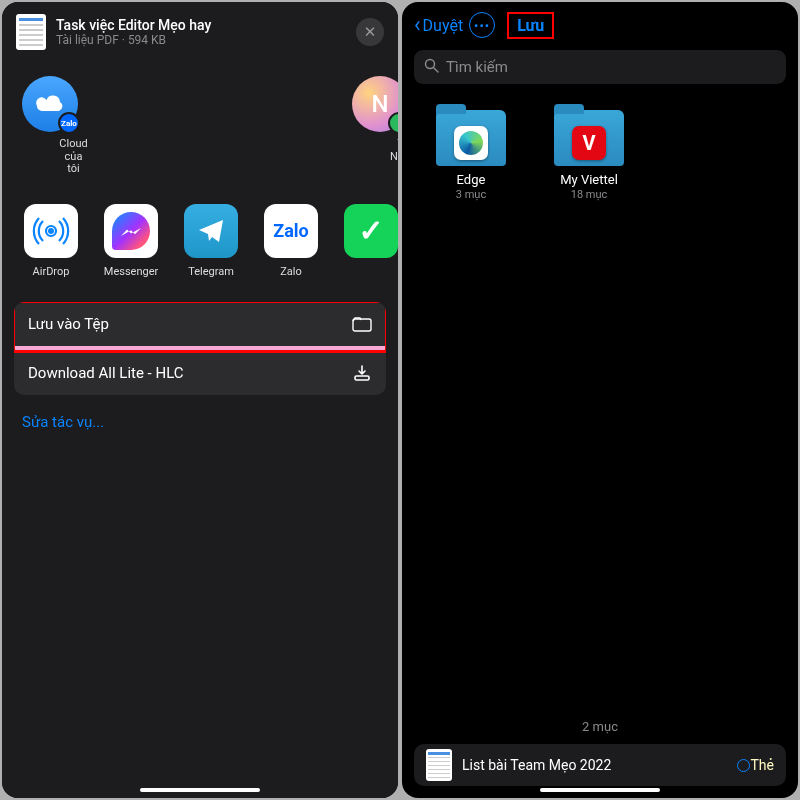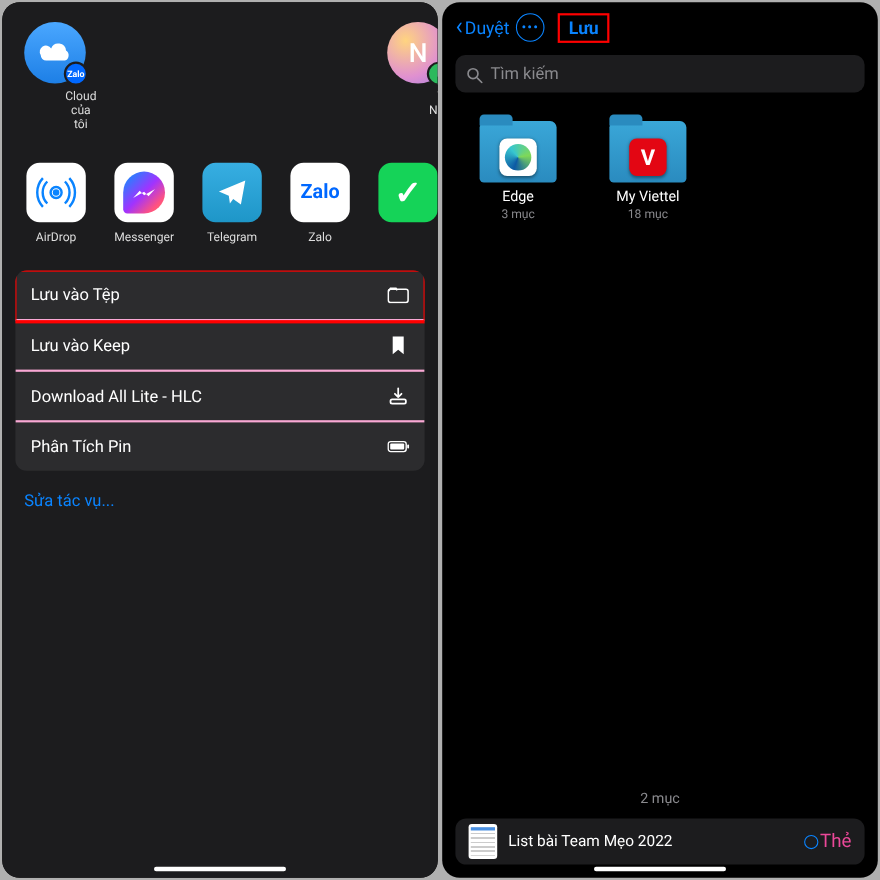"Task việc Editor Mẹo hay" div.share-header { html: none -> <div> <div></div> <div> <div>Task việc Editor Mẹo hay</div> <div>Tài liệu PDF · 594 KB</div> </div> <div> <span>✕</span> </div> </div> }
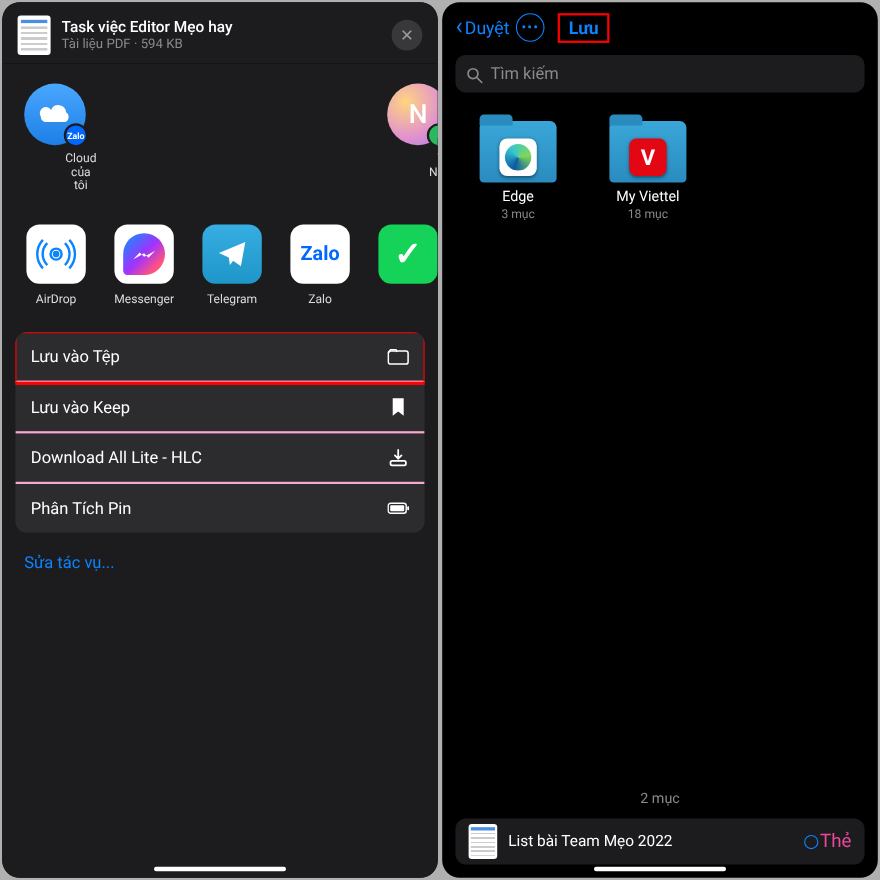"Tìm kiếm" .search-bar { align-items: flex-end -> flex-start }
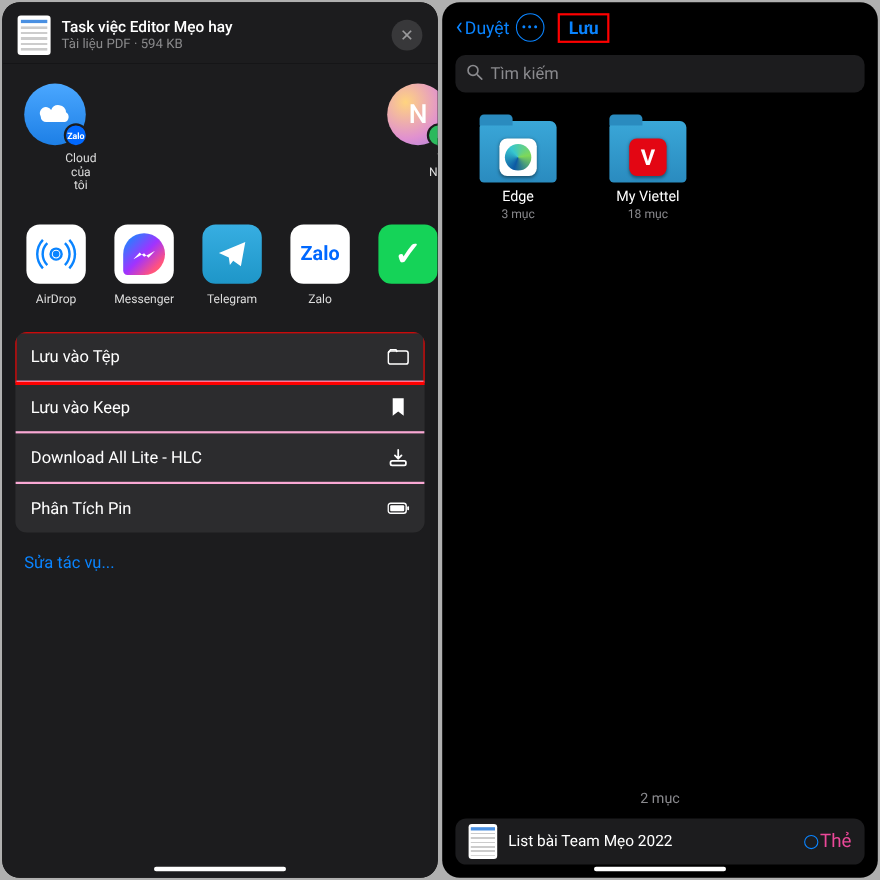"Lưu vào Tệp" .action-row { border-bottom: 2px solid #f9a8d4 -> 5px solid #f9a8d4 }
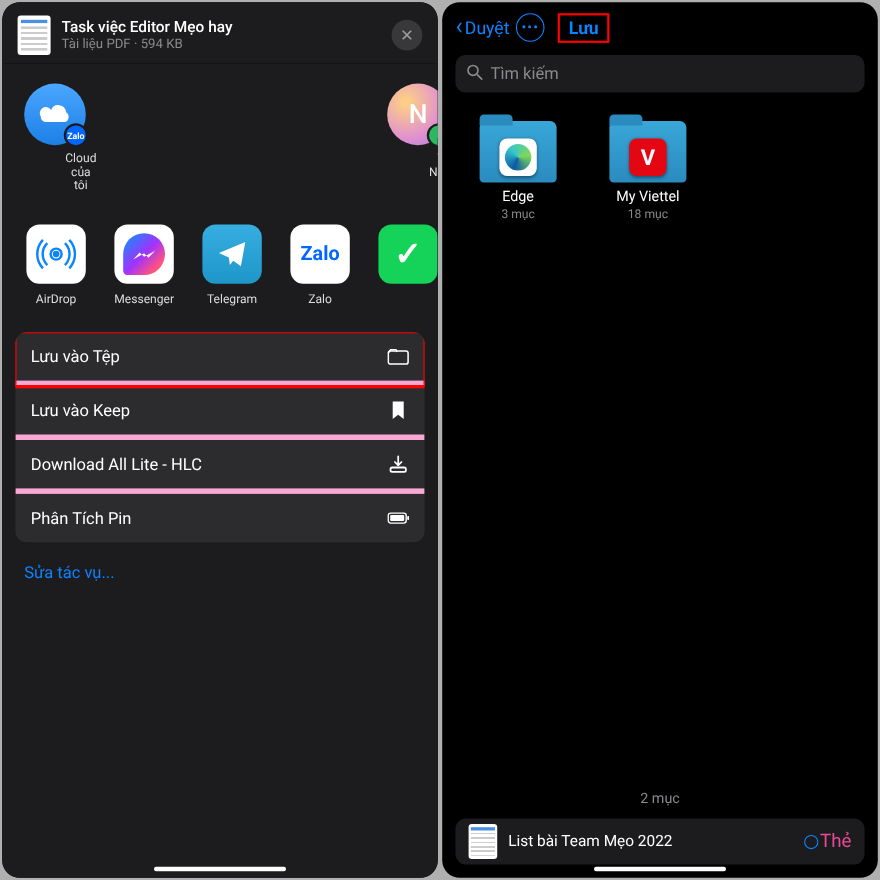"Lưu vào Keep" div.action-row { html: <div> <span>Lưu vào Keep</span> <span> <svg> <path></path> </svg> </span> </div> -> none }
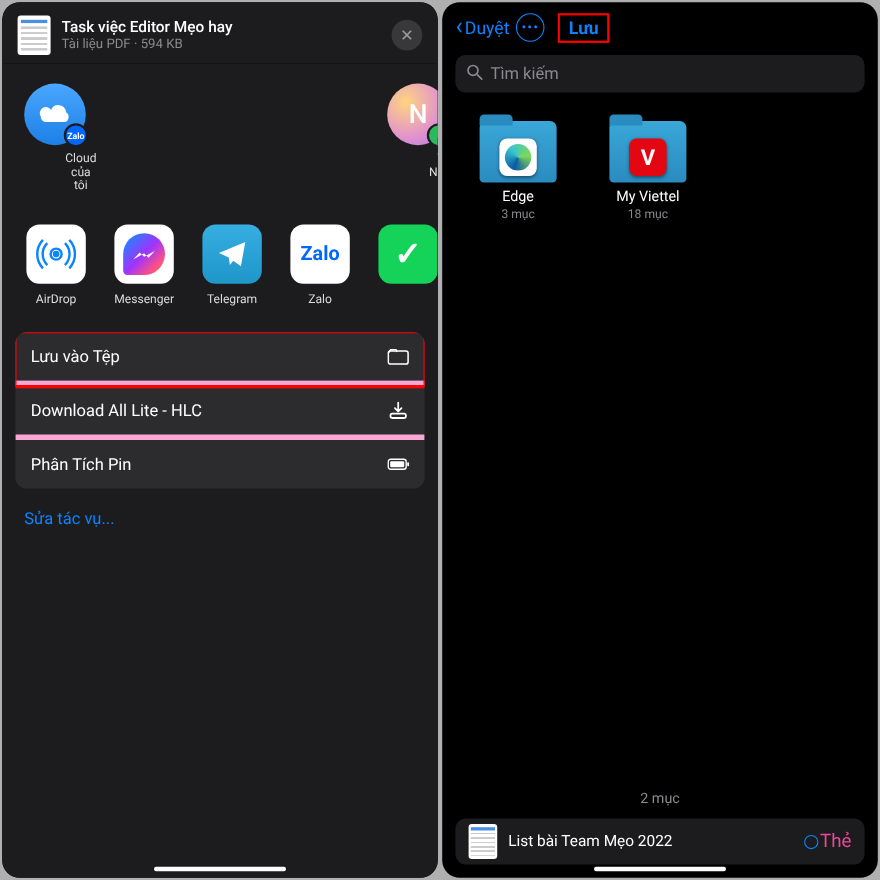"Phân Tích Pin" div.action-row { html: <div> <span>Phân Tích Pin</span> <span> <svg> <rect></rect> <rect></rect> <rect></rect> </svg> </span> </div> -> none }
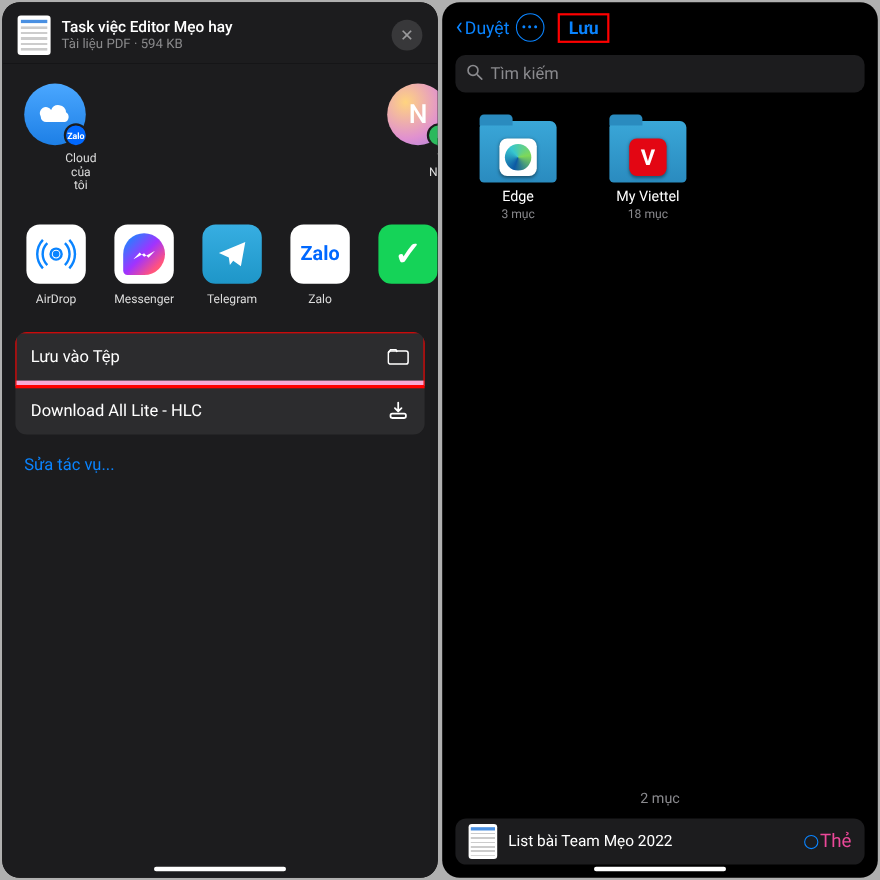"Thẻ" .tag-btn { color: #ec4899 -> #fef9c3; font-size: 17px -> 14px }
